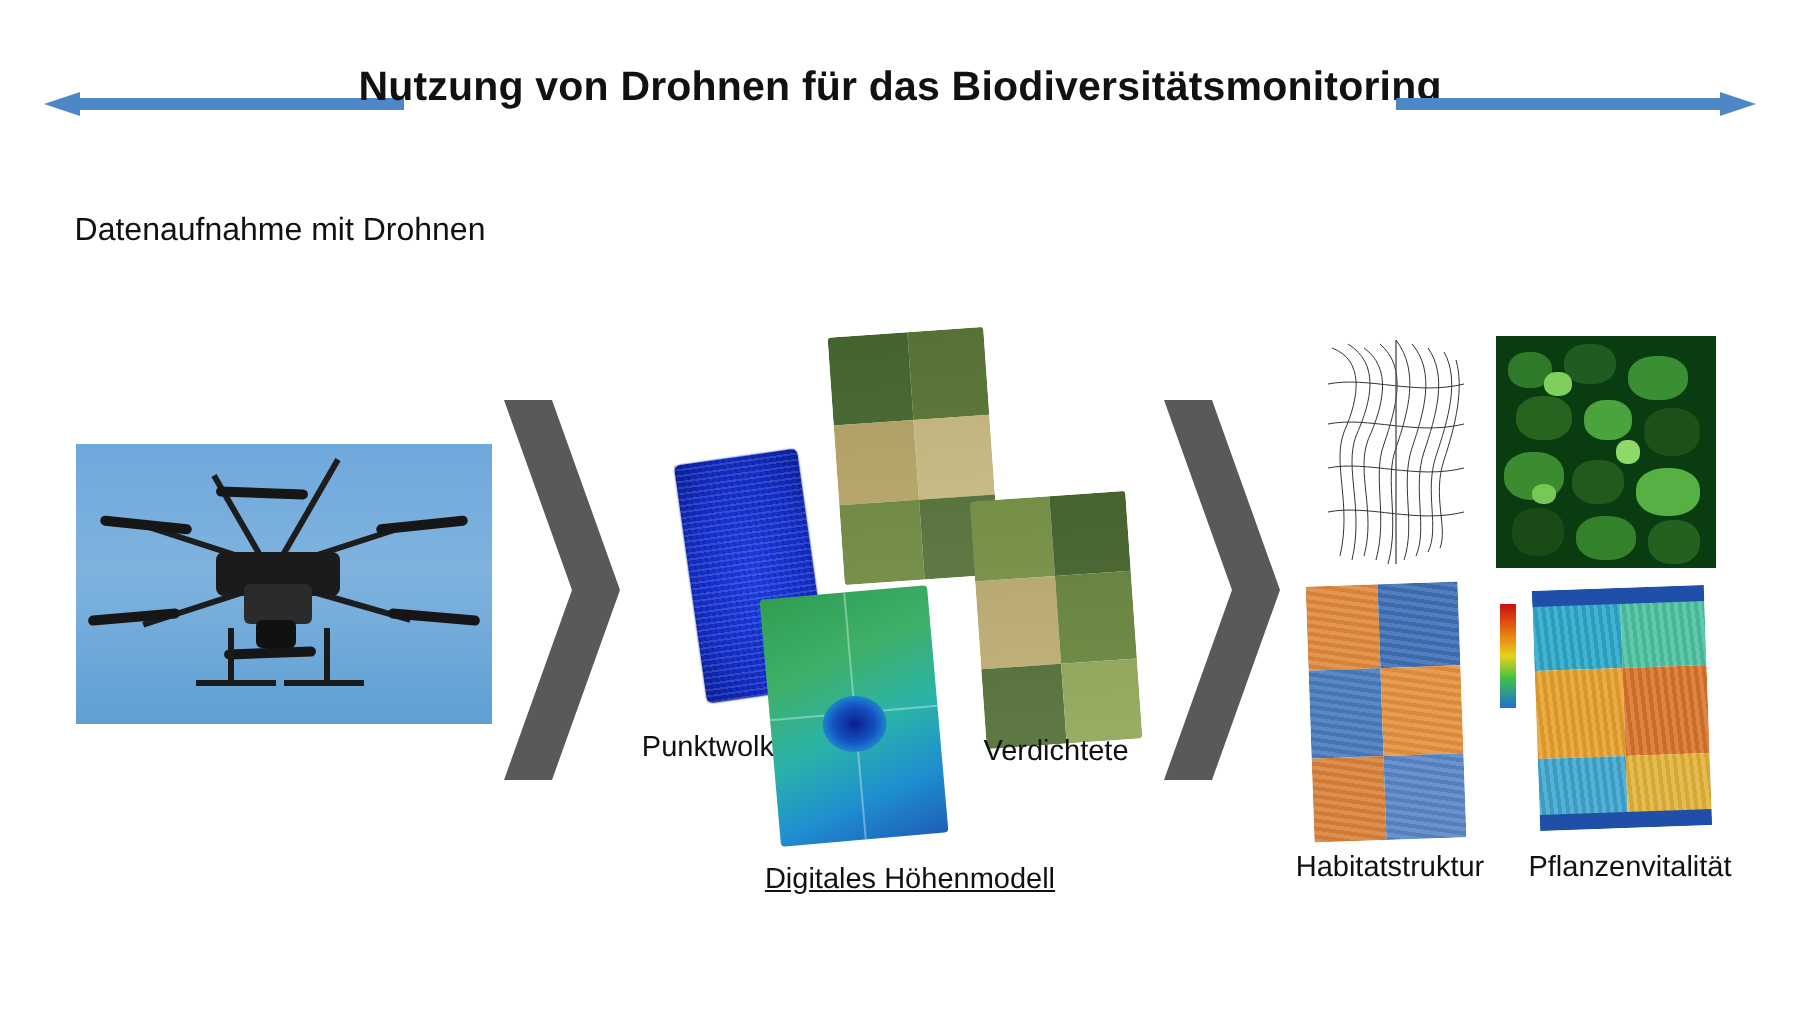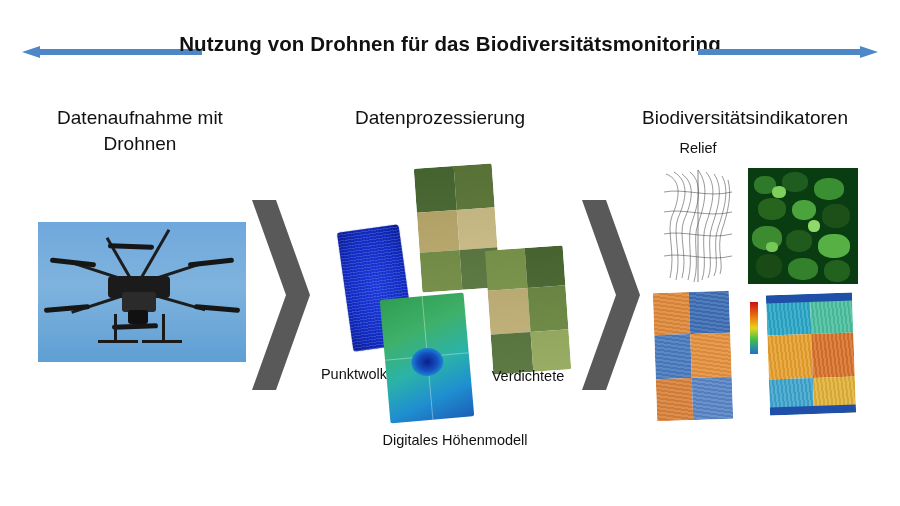"Datenaufnahme mit Drohnen" .col-head { font-size: 19px -> 16px }
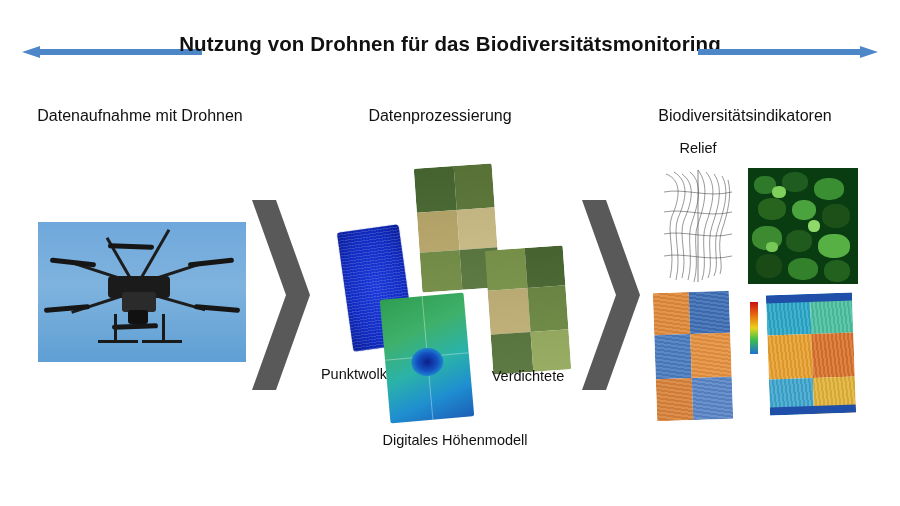"Datenprozessierung" div.col-head { html: <div>Datenprozessierung</div> -> none }
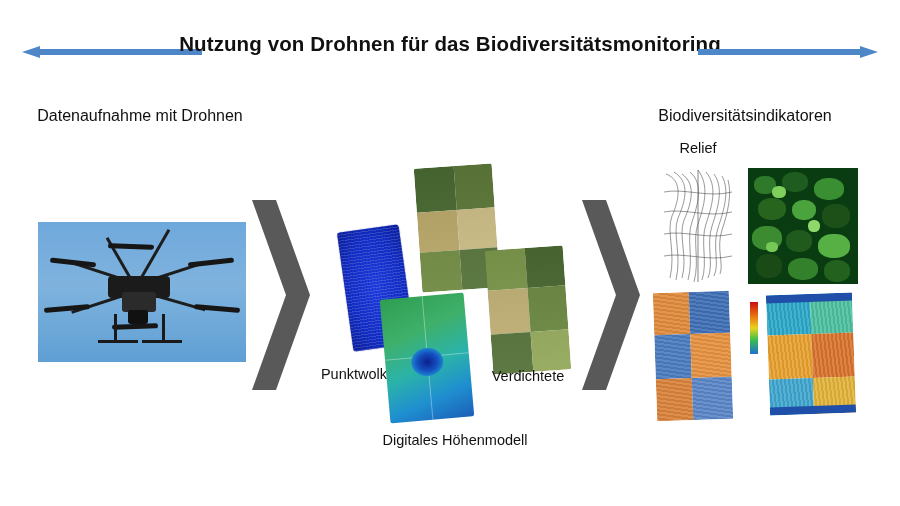"Biodiversitätsindikatoren" div.col-head { html: <div>Biodiversitätsindikatoren</div> -> none }
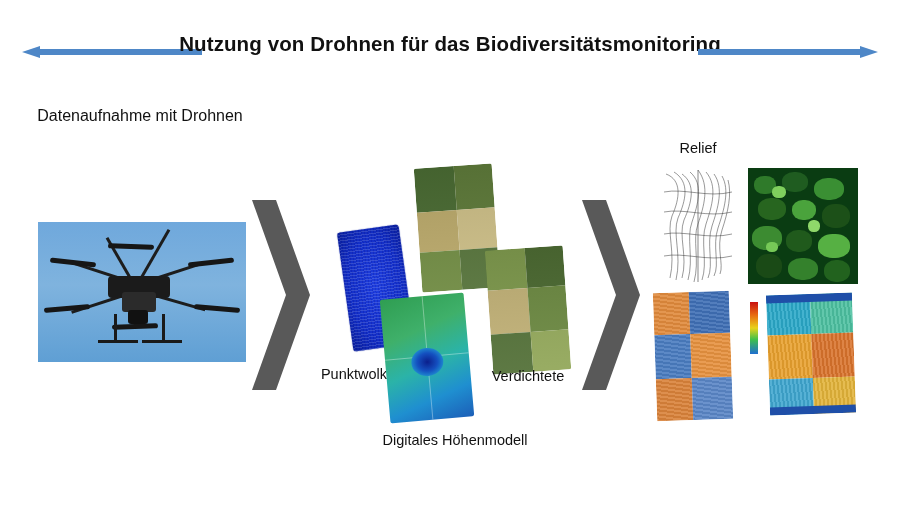"Relief" div.cap { html: <div>Relief</div> -> none }
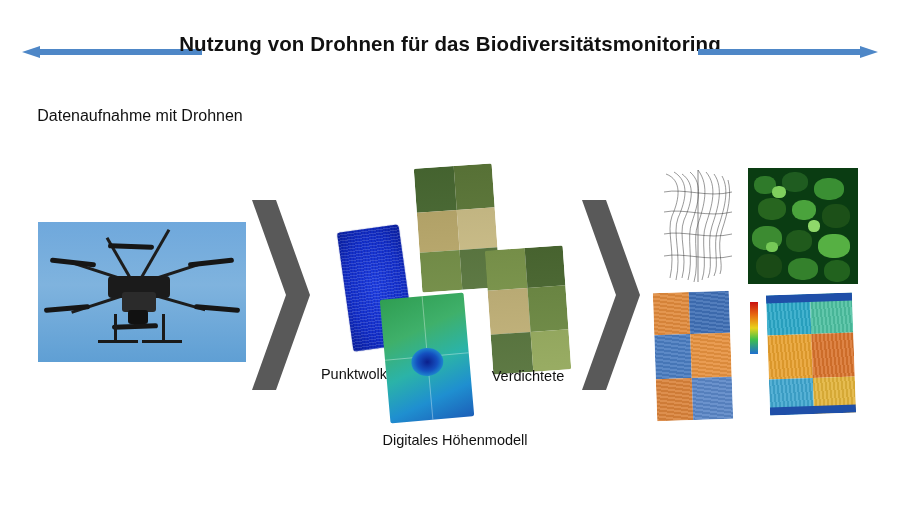"Digitales Höhenmodell" div.cap { text-decoration: none -> underline }
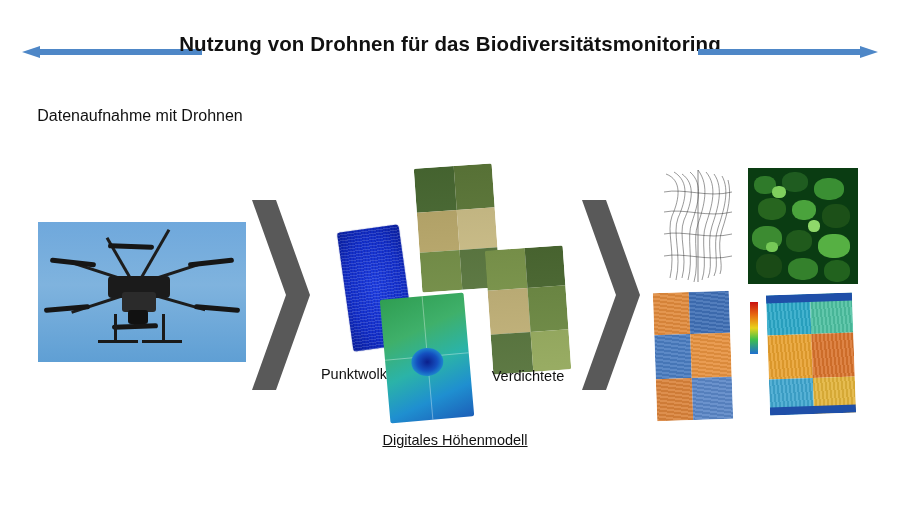"Habitatstruktur" div.cap { html: none -> <div>Habitatstruktur</div> }
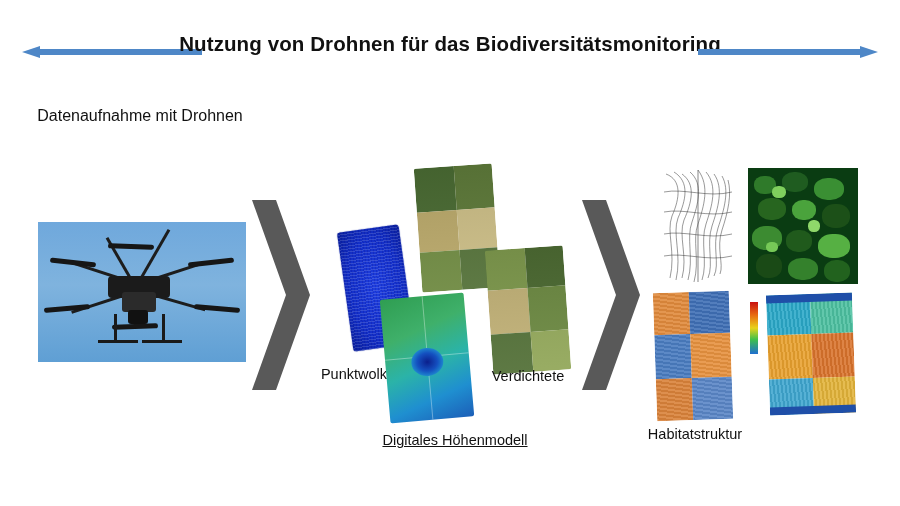"Pflanzenvitalität" div.cap { html: none -> <div>Pflanzenvitalität</div> }
